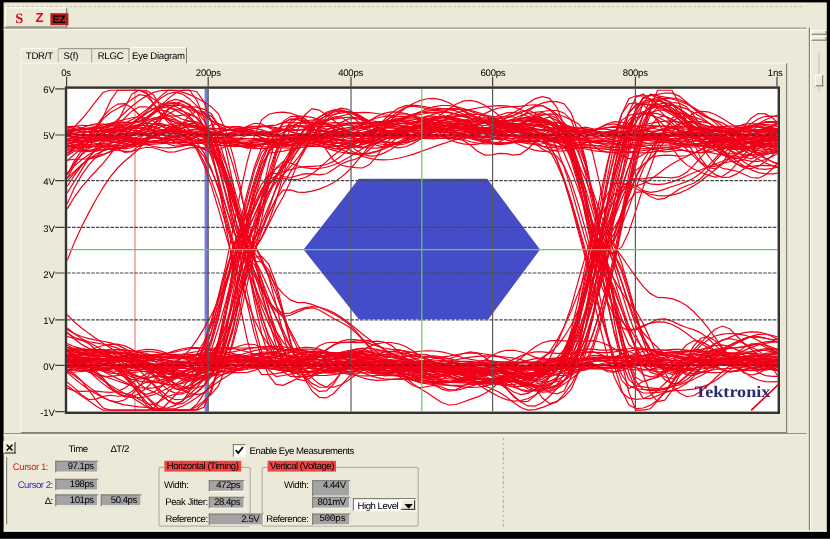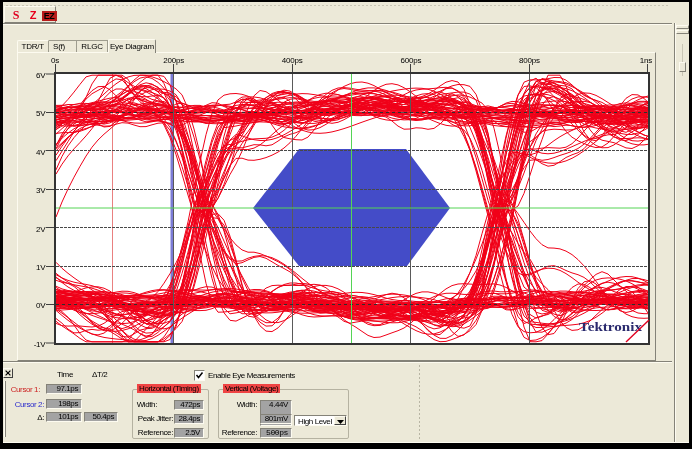"4.44V" div.abs { height: 26px -> 14px }
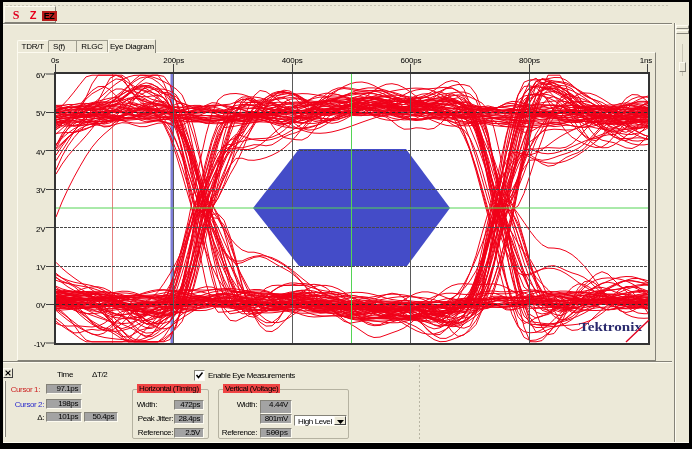"2.5V" div.abs { width: 30px -> 46px }
